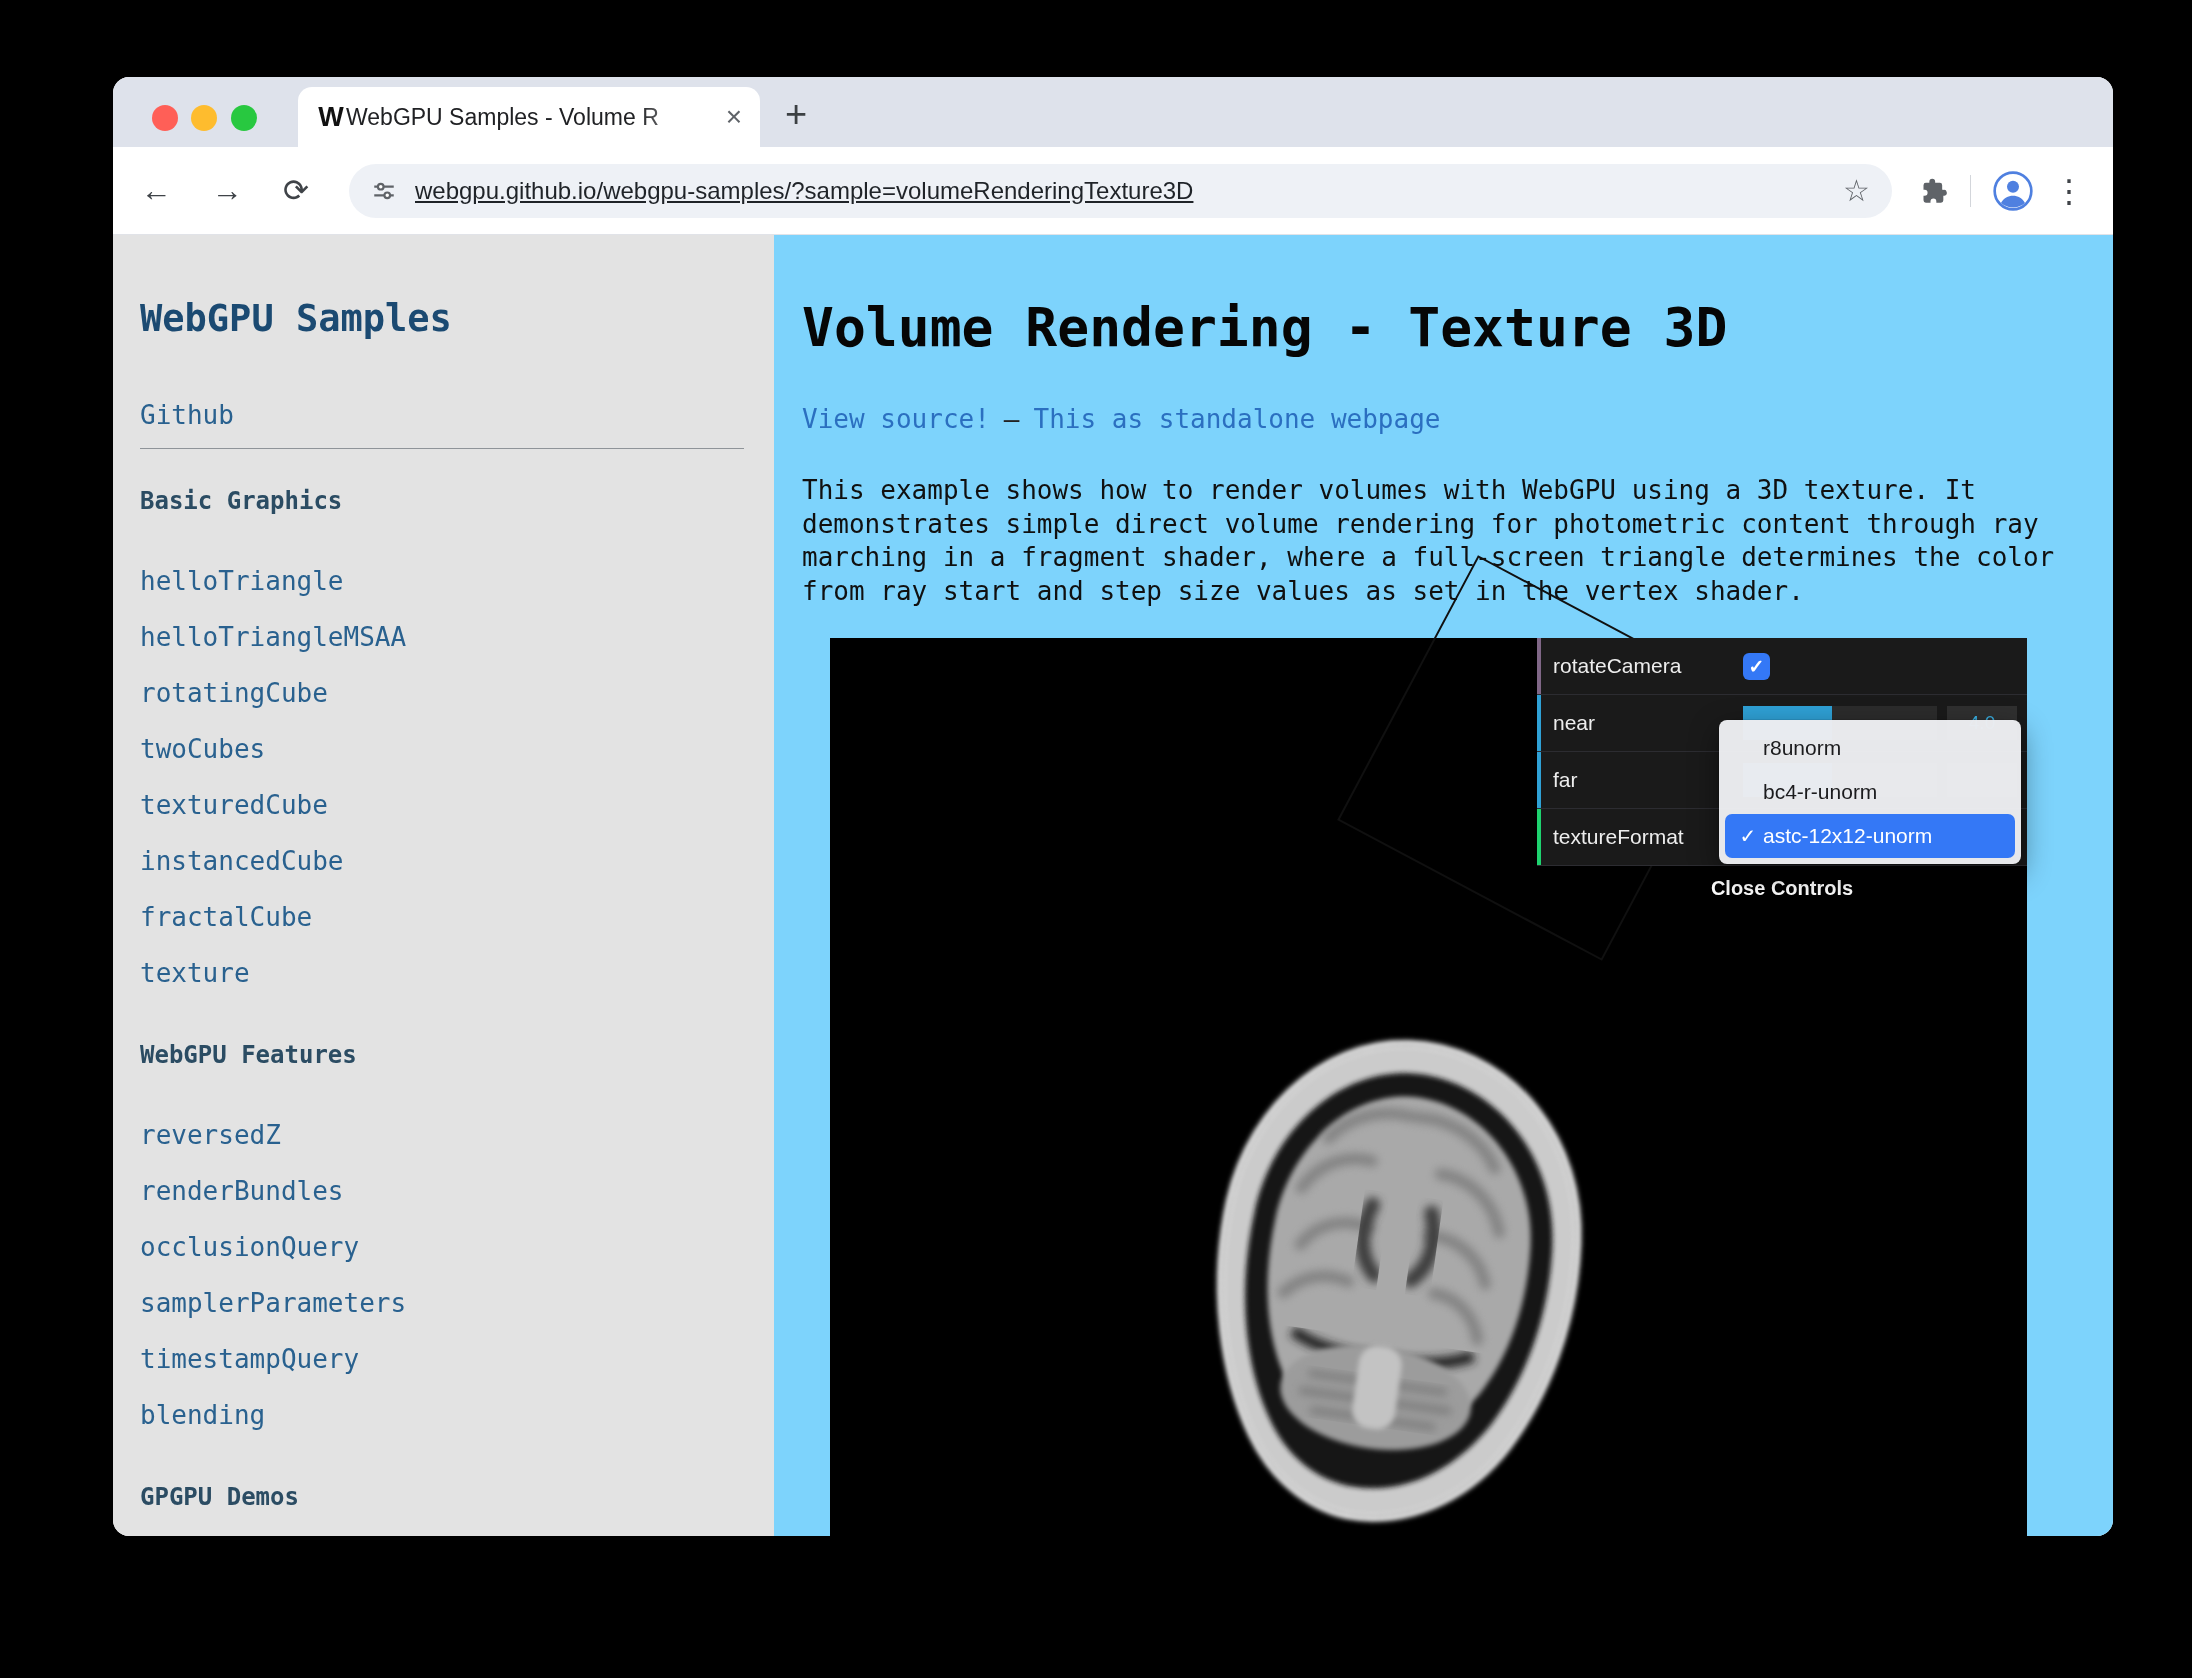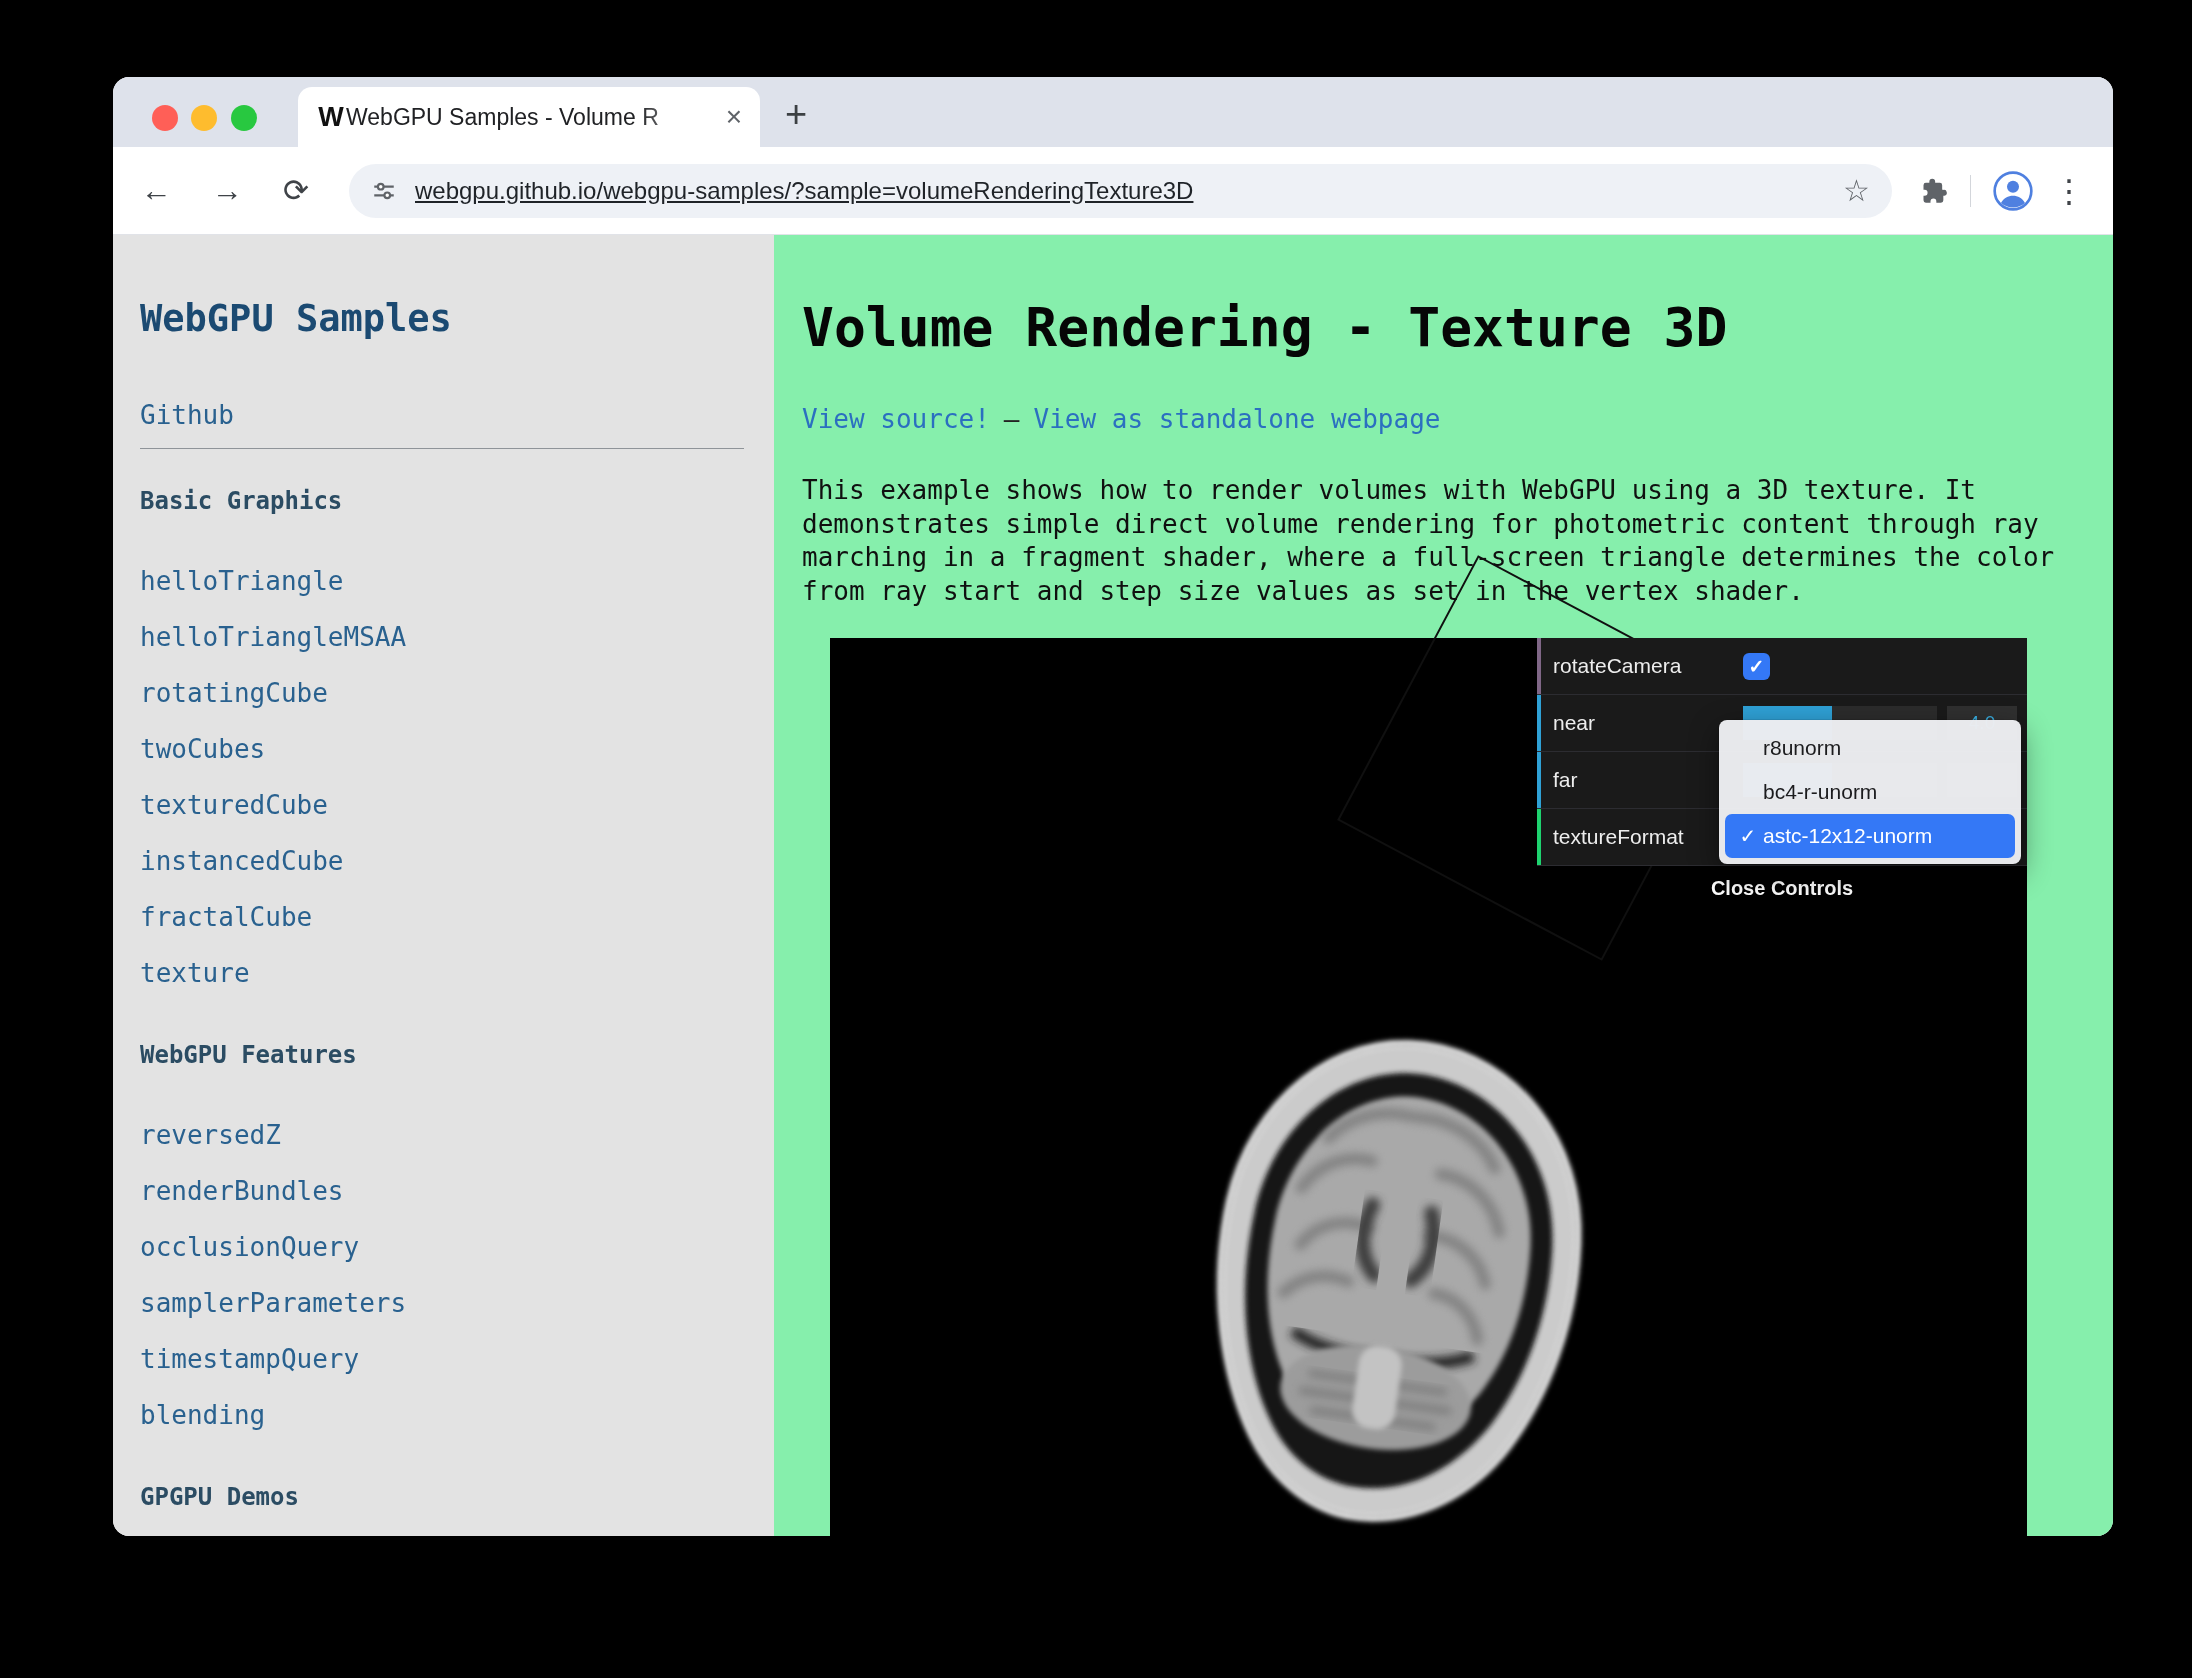"Volume Rendering - Texture 3D" .main { background: #86efac -> #7dd3fc }
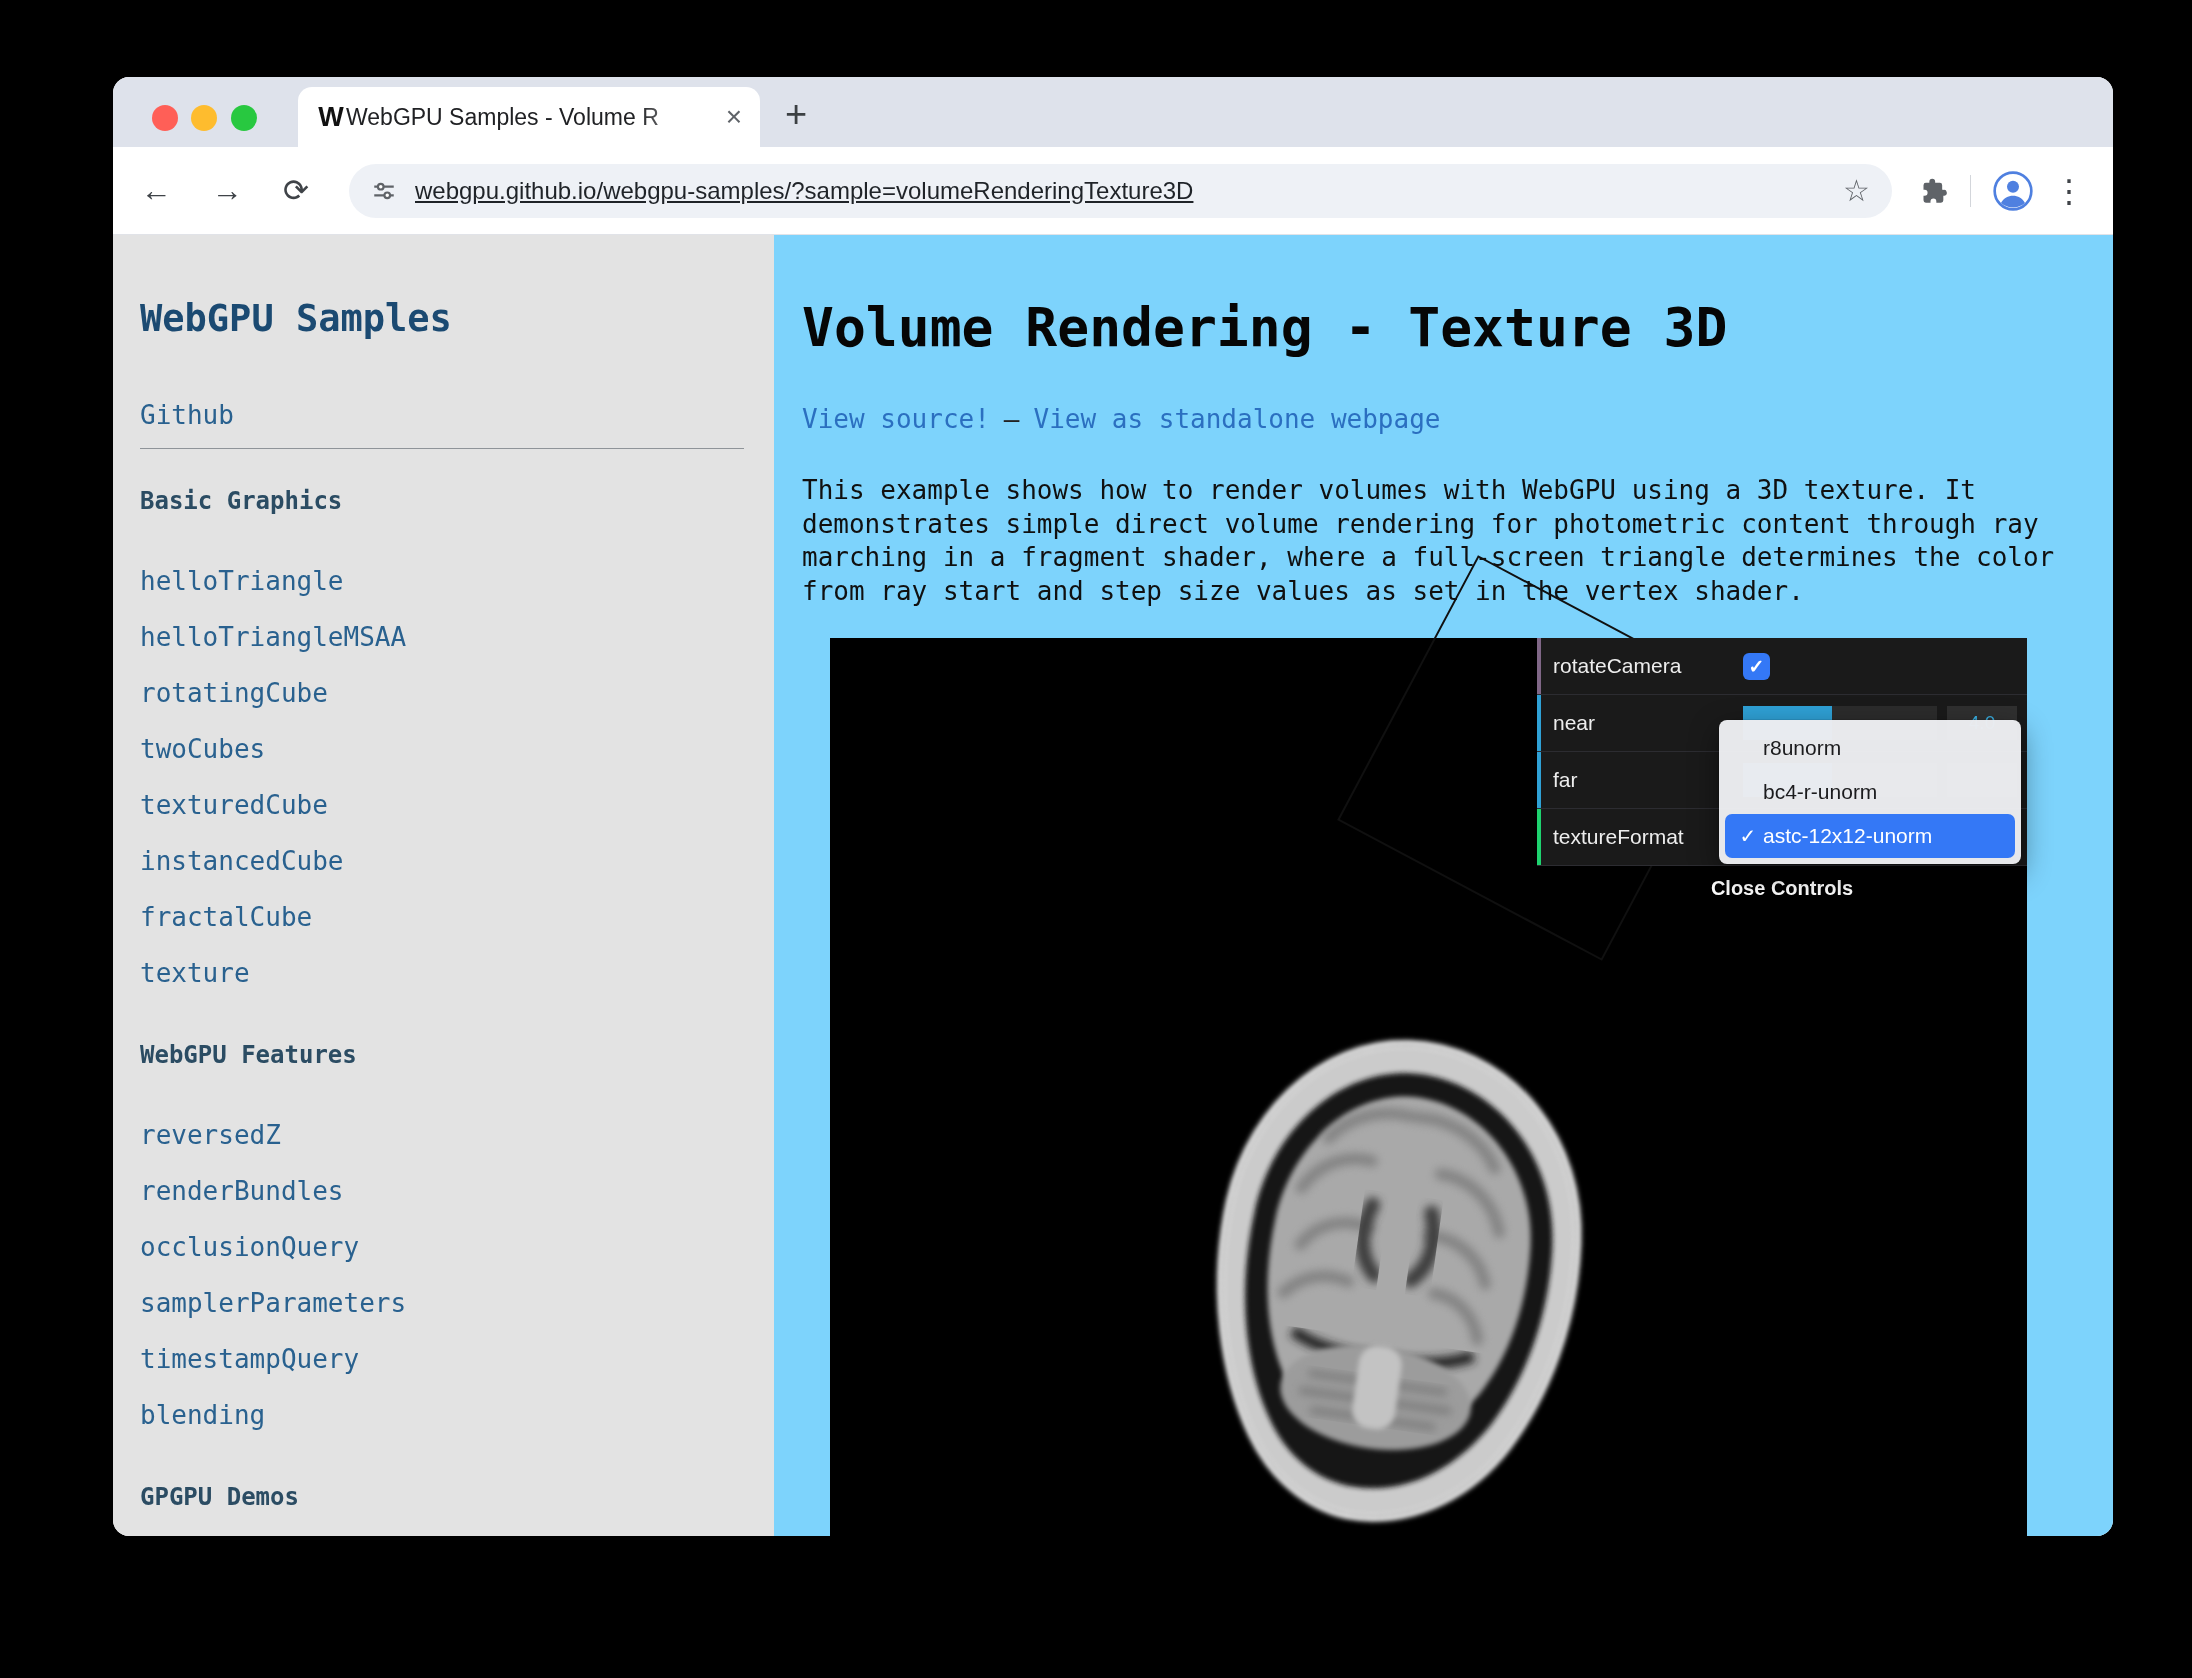"View as standalone webpage" a { text: View -> This }
